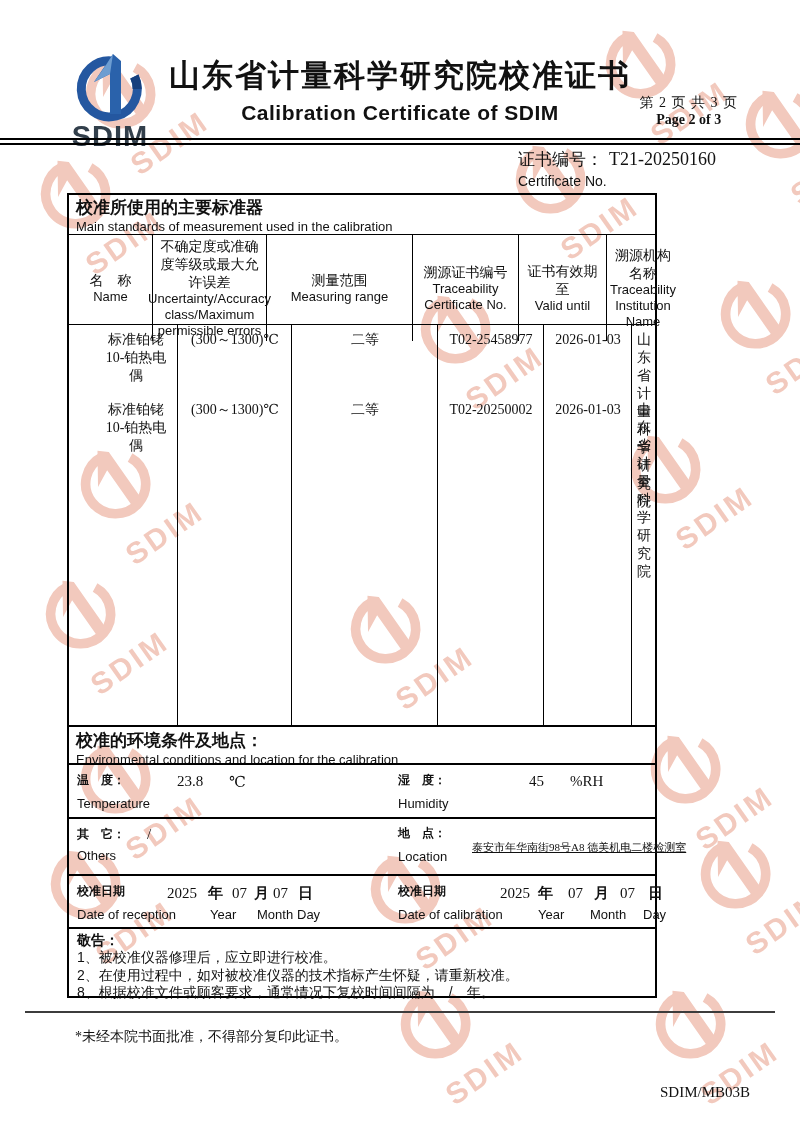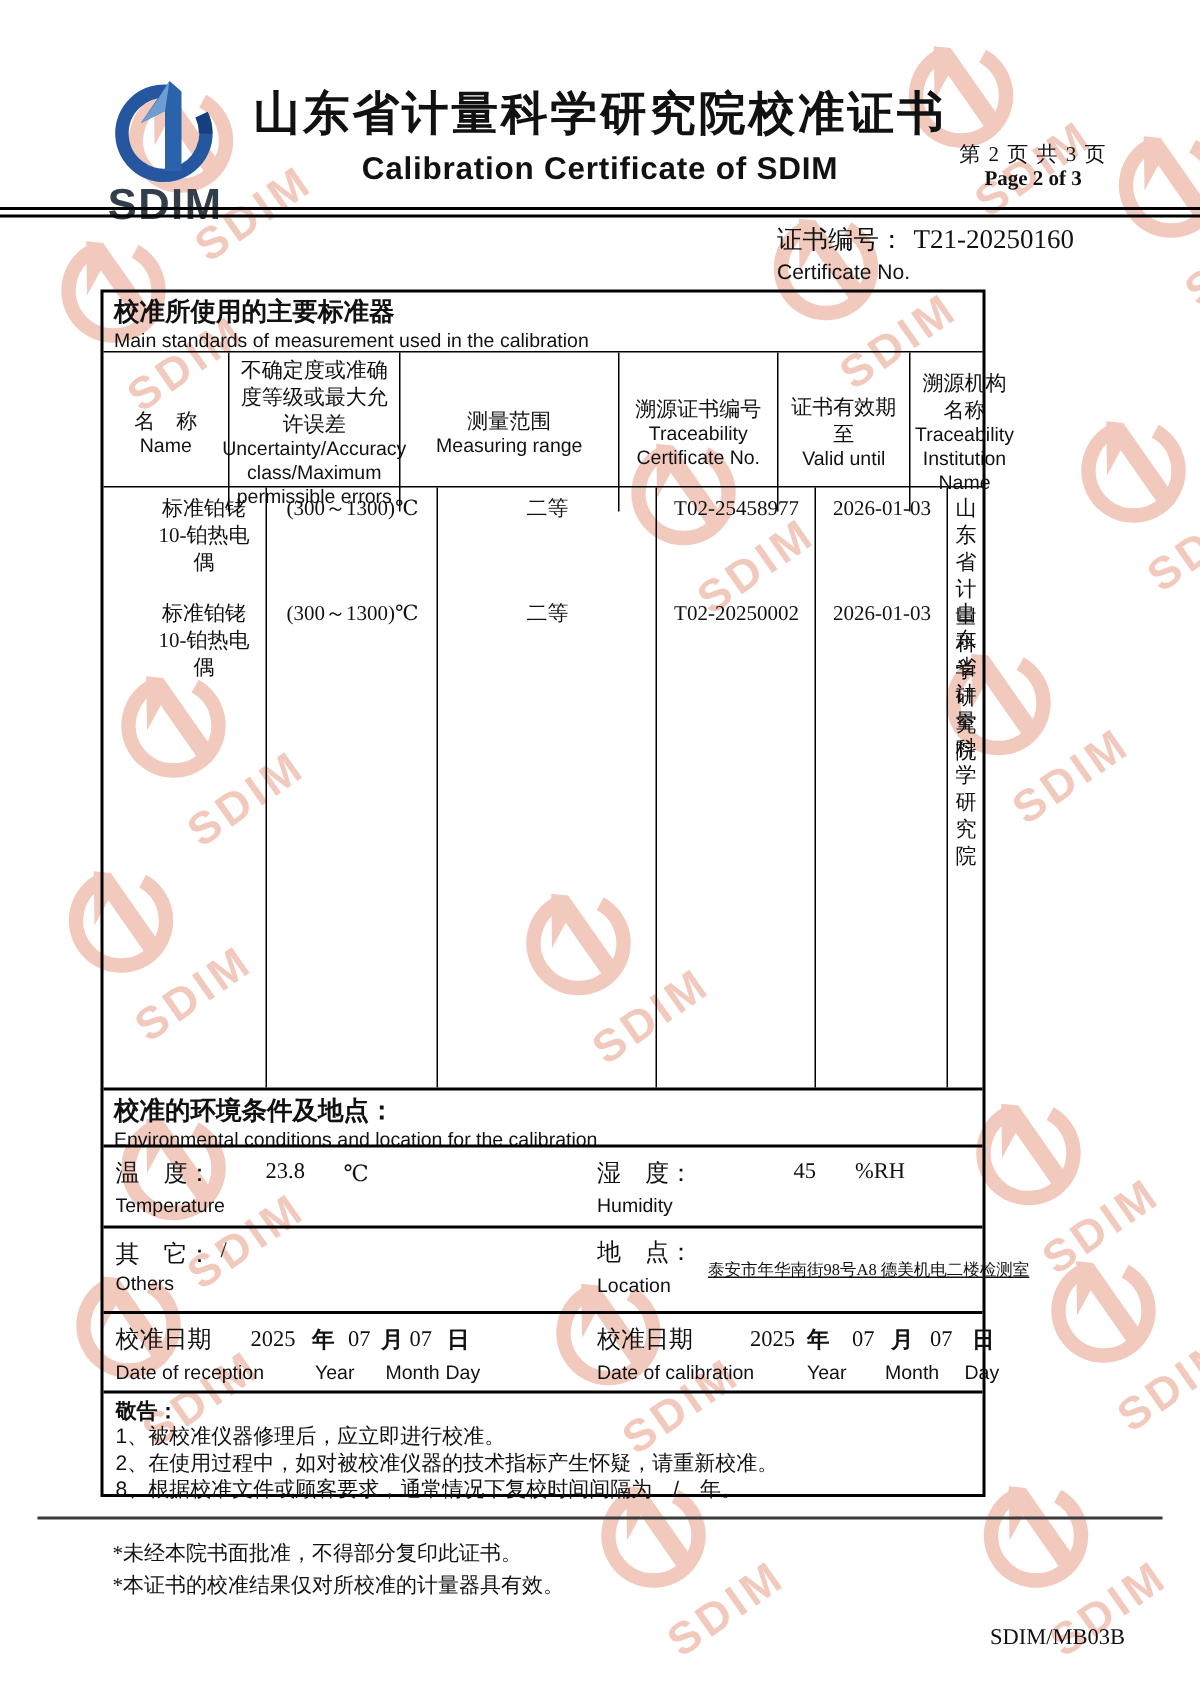"温 度：" .ecn { font-size: 16px -> 12px; font-weight: normal -> bold }
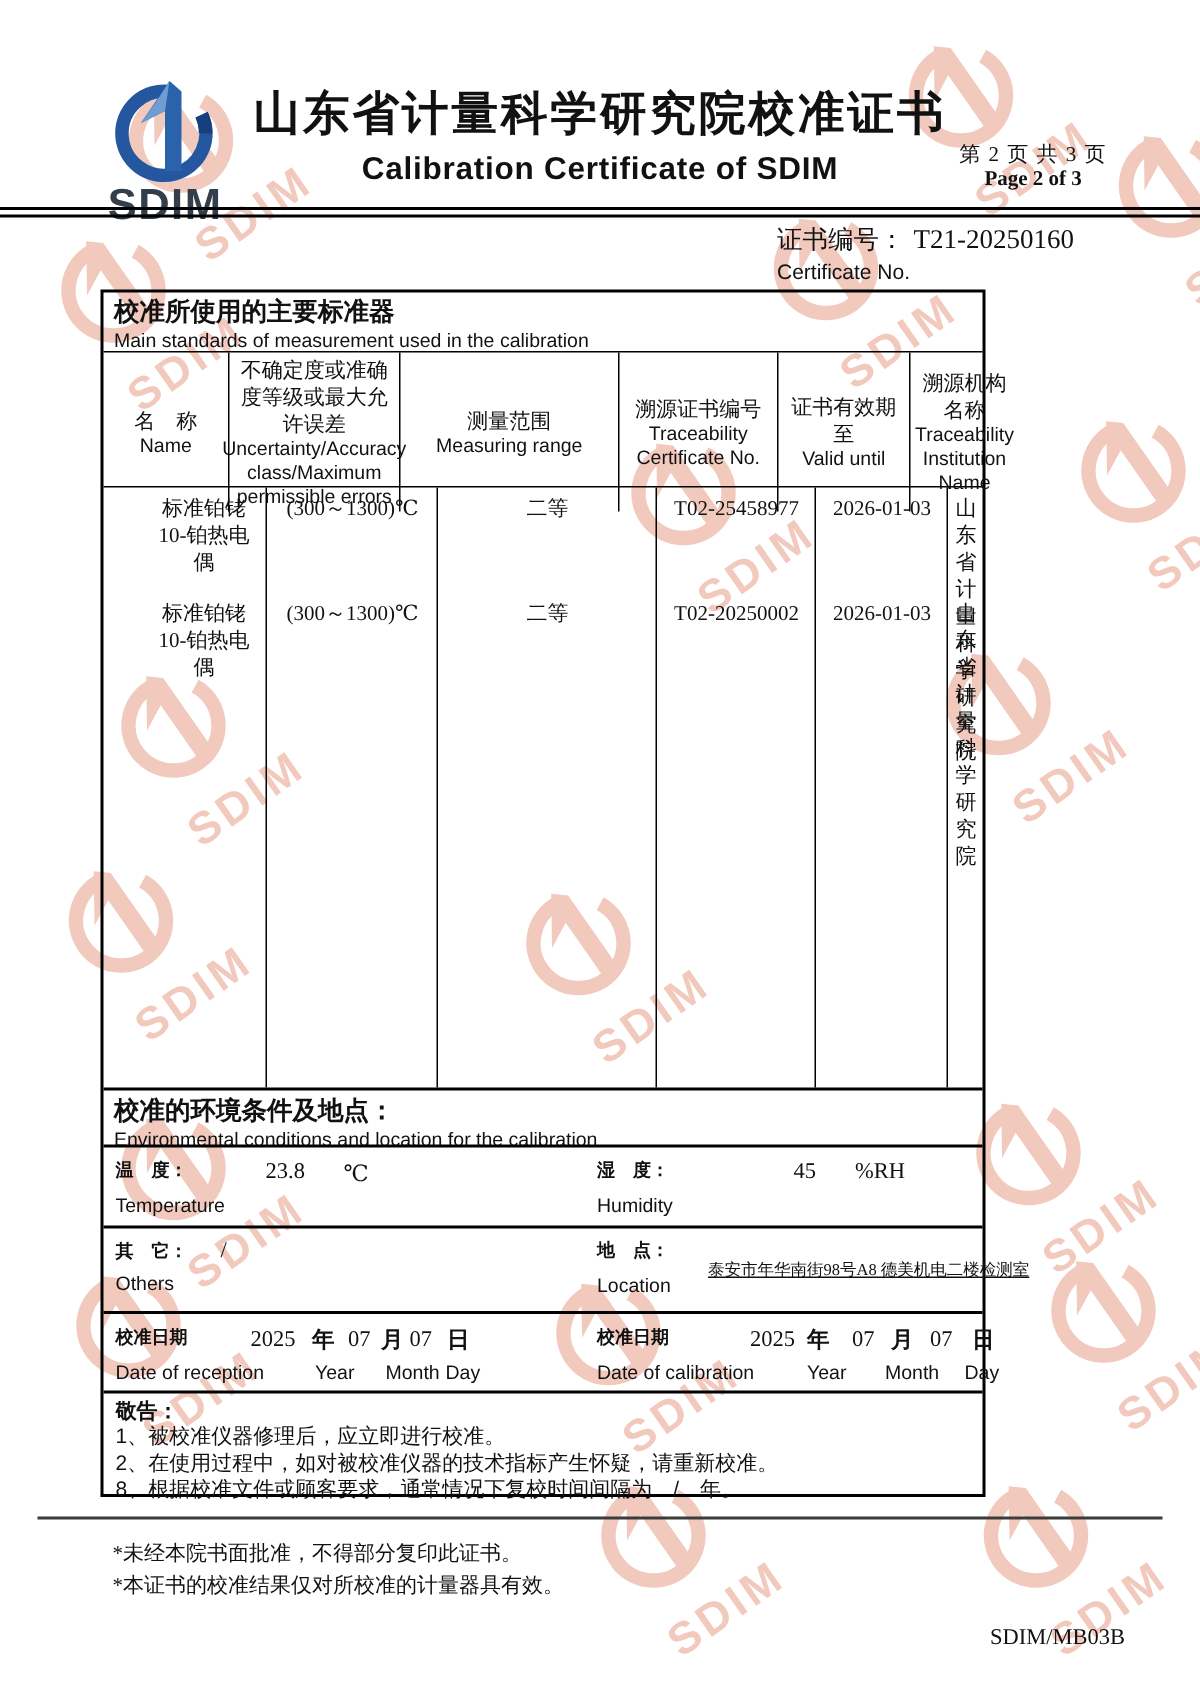"*本证书的校准结果仅对所校准的计量器具有效。" div { html: <div>*本证书的校准结果仅对所校准的计量器具有效。</div> -> none }
